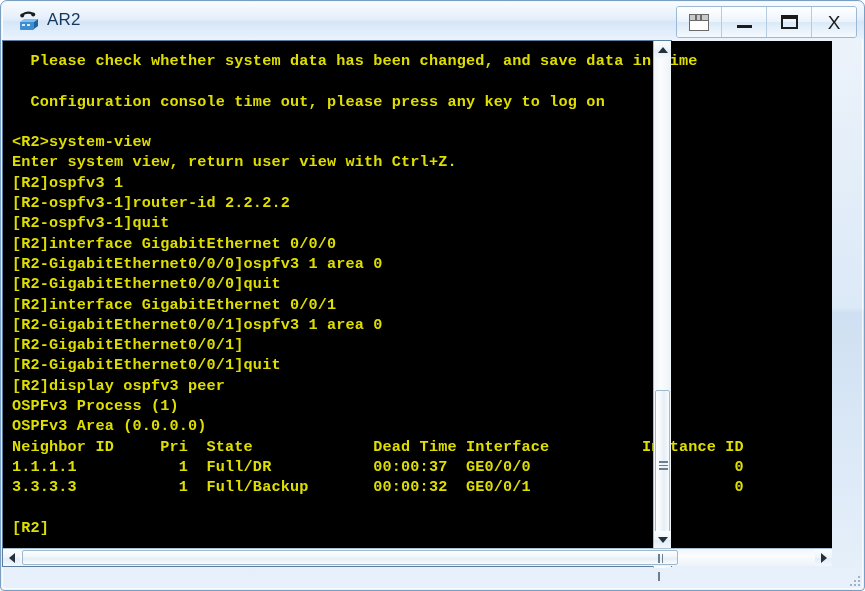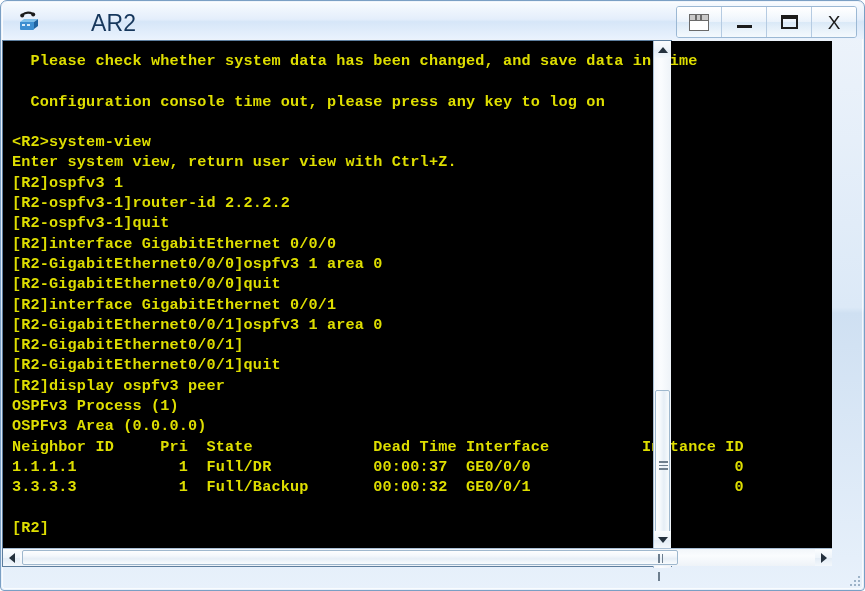"AR2" .title-text { font-size: 23px -> 17px; margin-left: 44px -> none }
